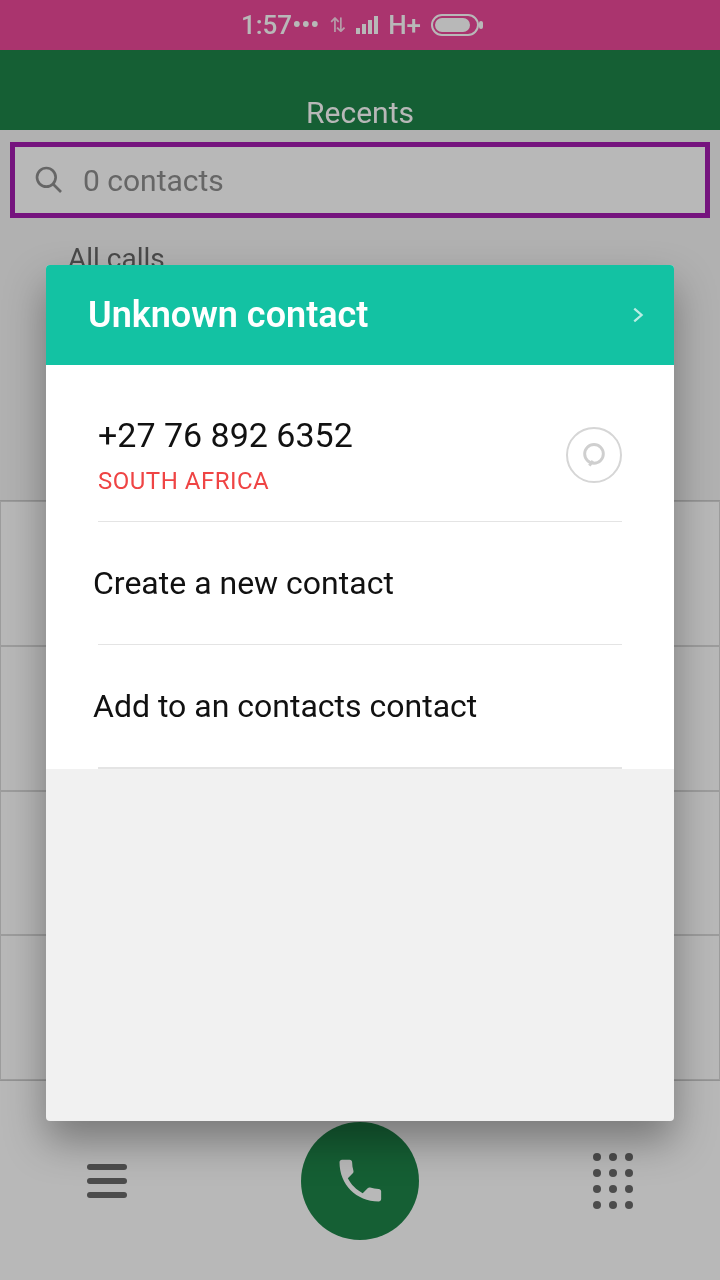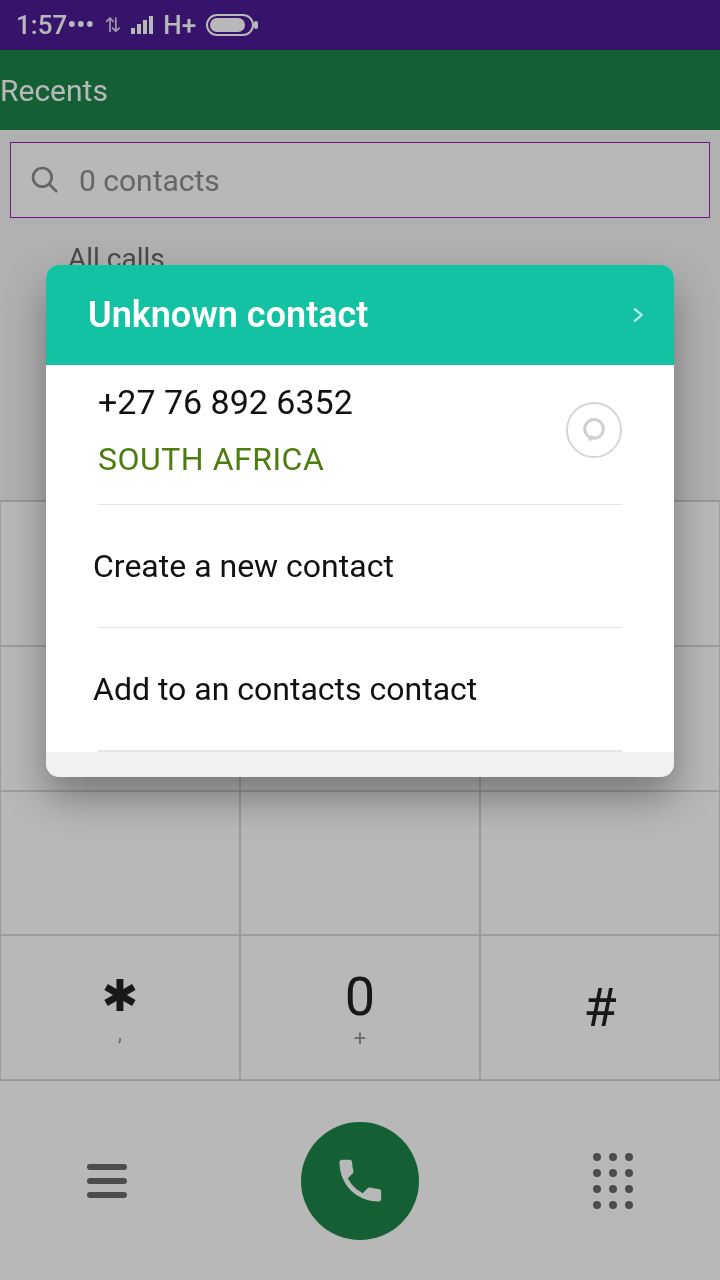"1:57" .statusbar { background: #4c1d95 -> #ec4899; justify-content: flex-start -> center }
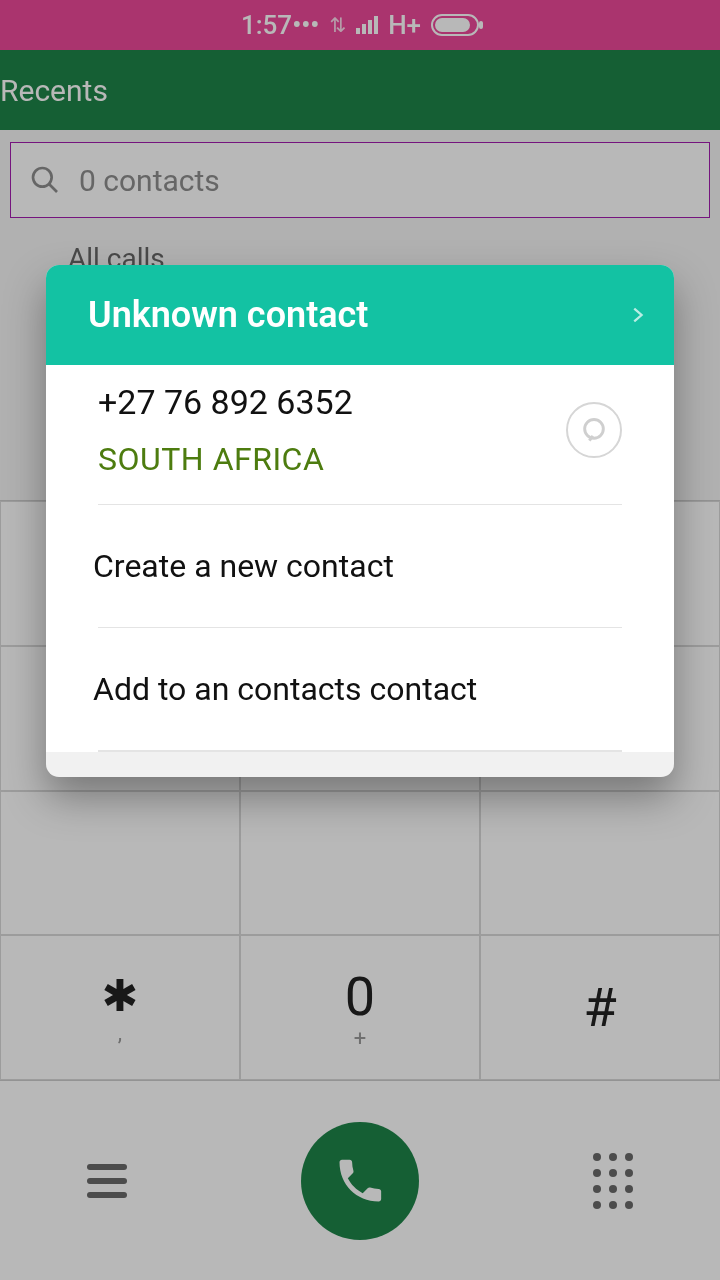"Recents" .tabs { flex-direction: none -> column; justify-content: flex-start -> flex-end }
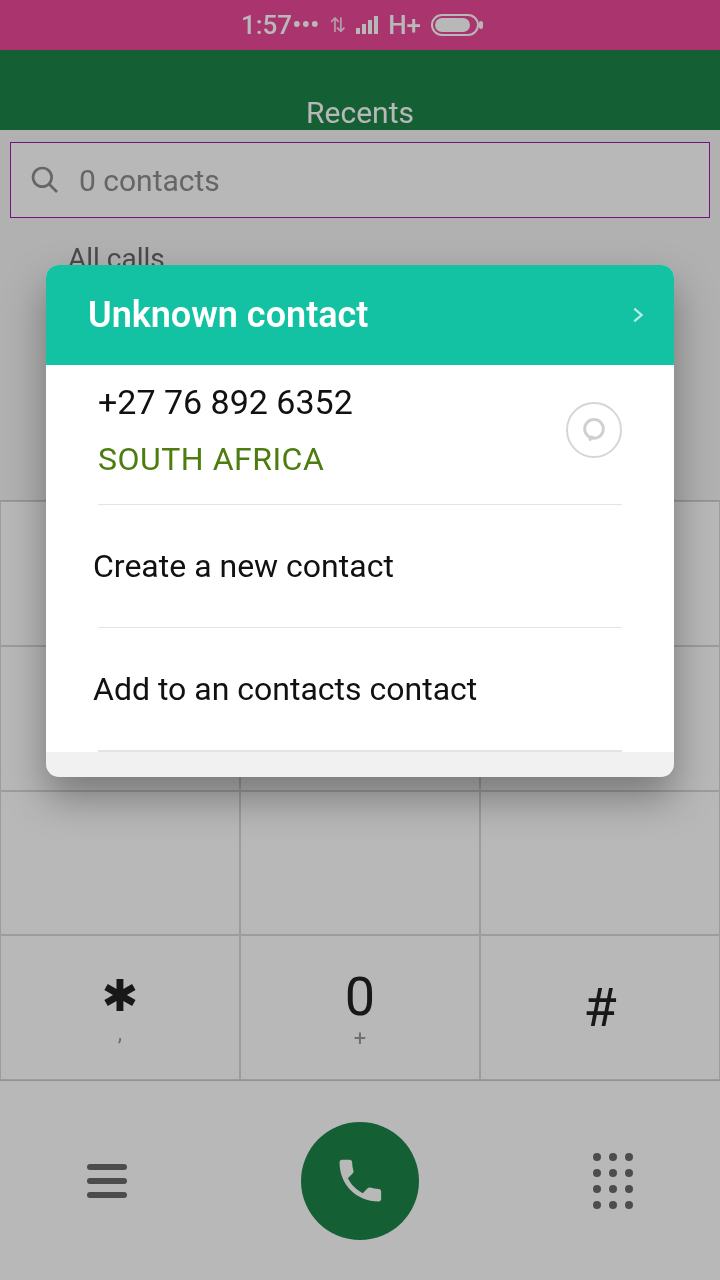"0 contacts" .searchbar { border: 1px solid #a21caf -> 5px solid #a21caf }
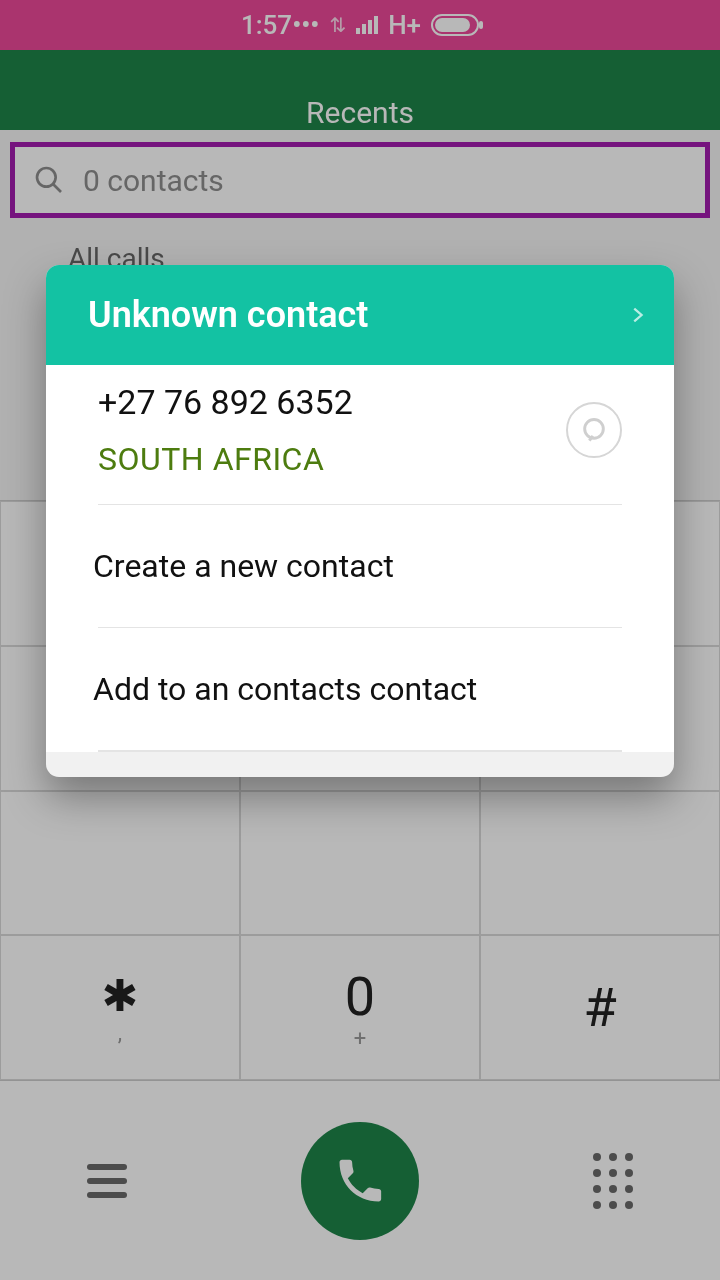"Unknown contact" .dialog { border-radius: 13px -> 4px; height: 512px -> 856px }
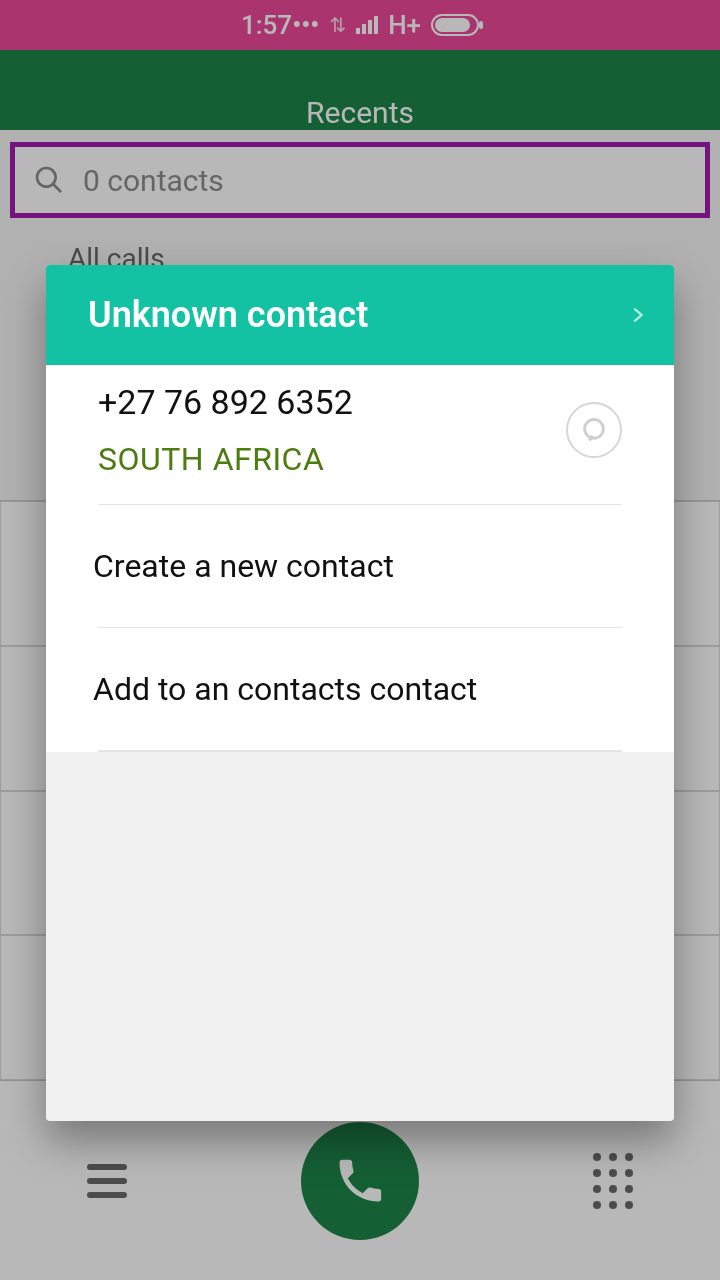"+27 76 892 6352" .row.first { padding-top: 17px -> 50px }
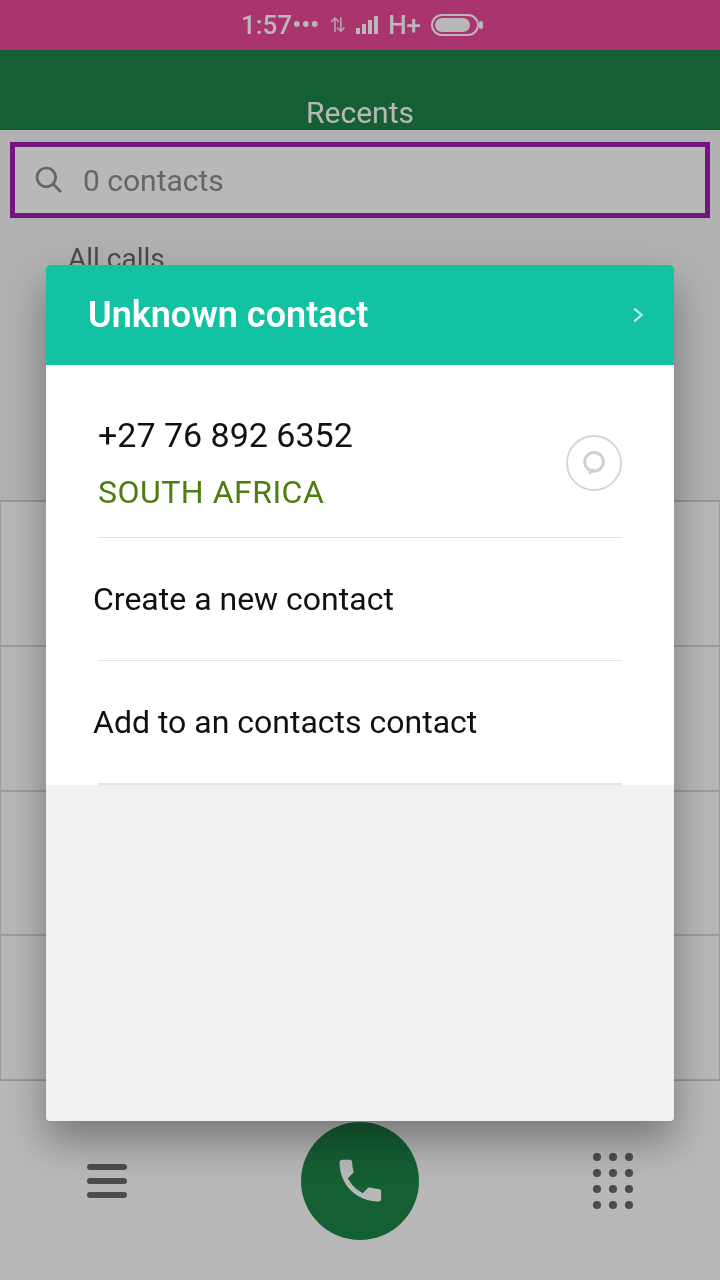"SOUTH AFRICA" .row .region { color: #4d7c0f -> #ef4444; font-size: 32px -> 24px; margin-top: 18px -> 12px }
